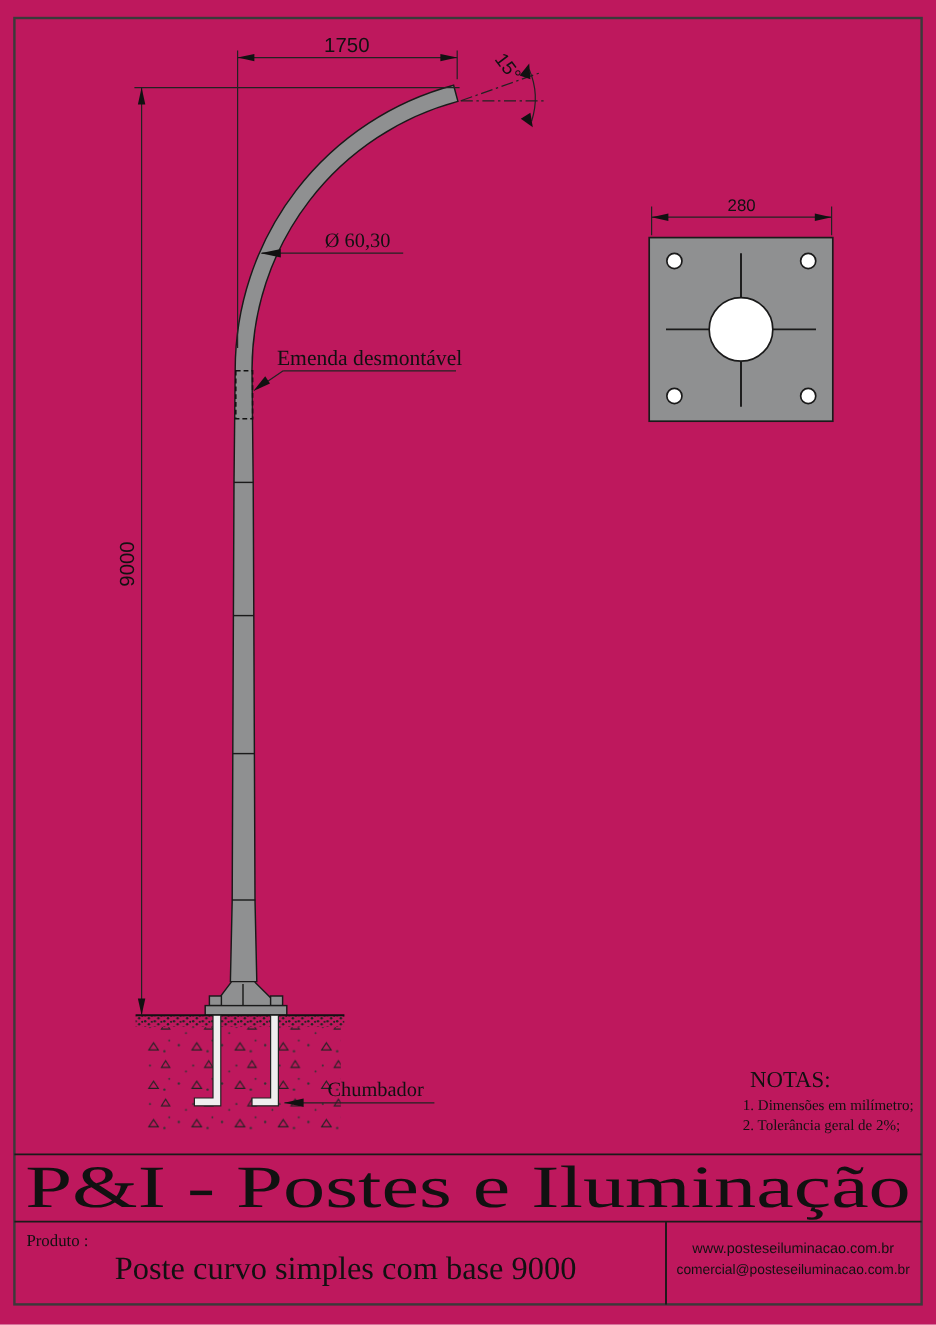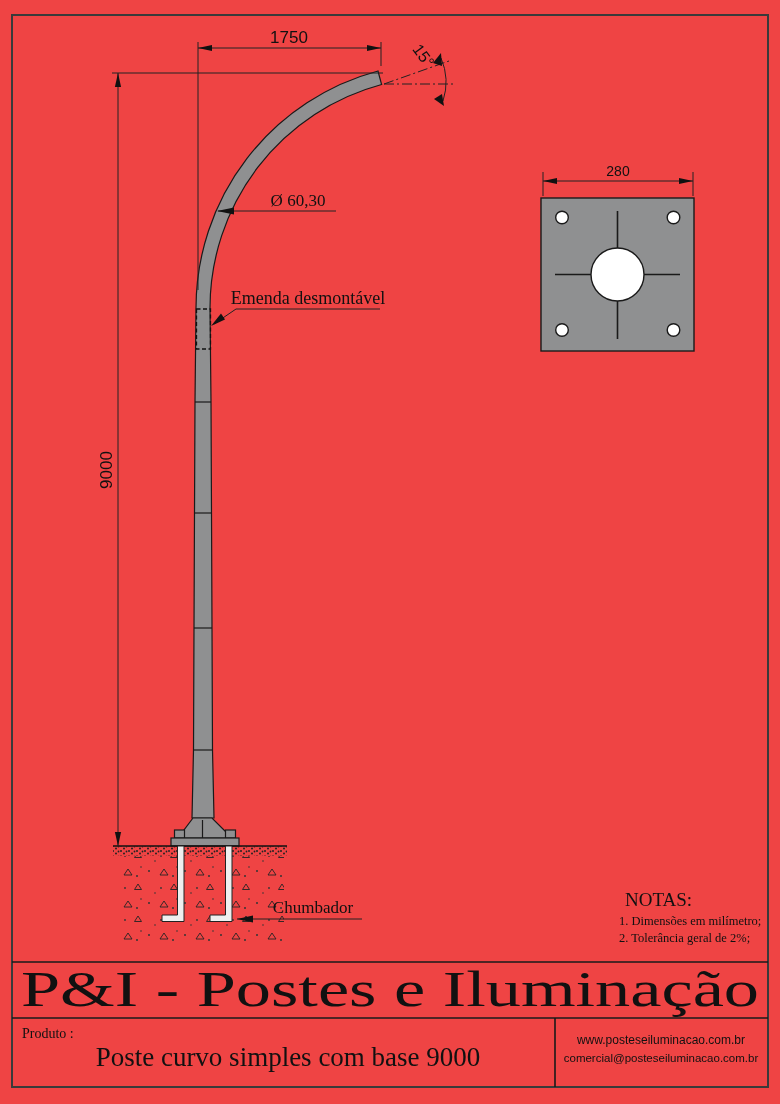"1750" .page { background: #ef4444 -> #be185d }
